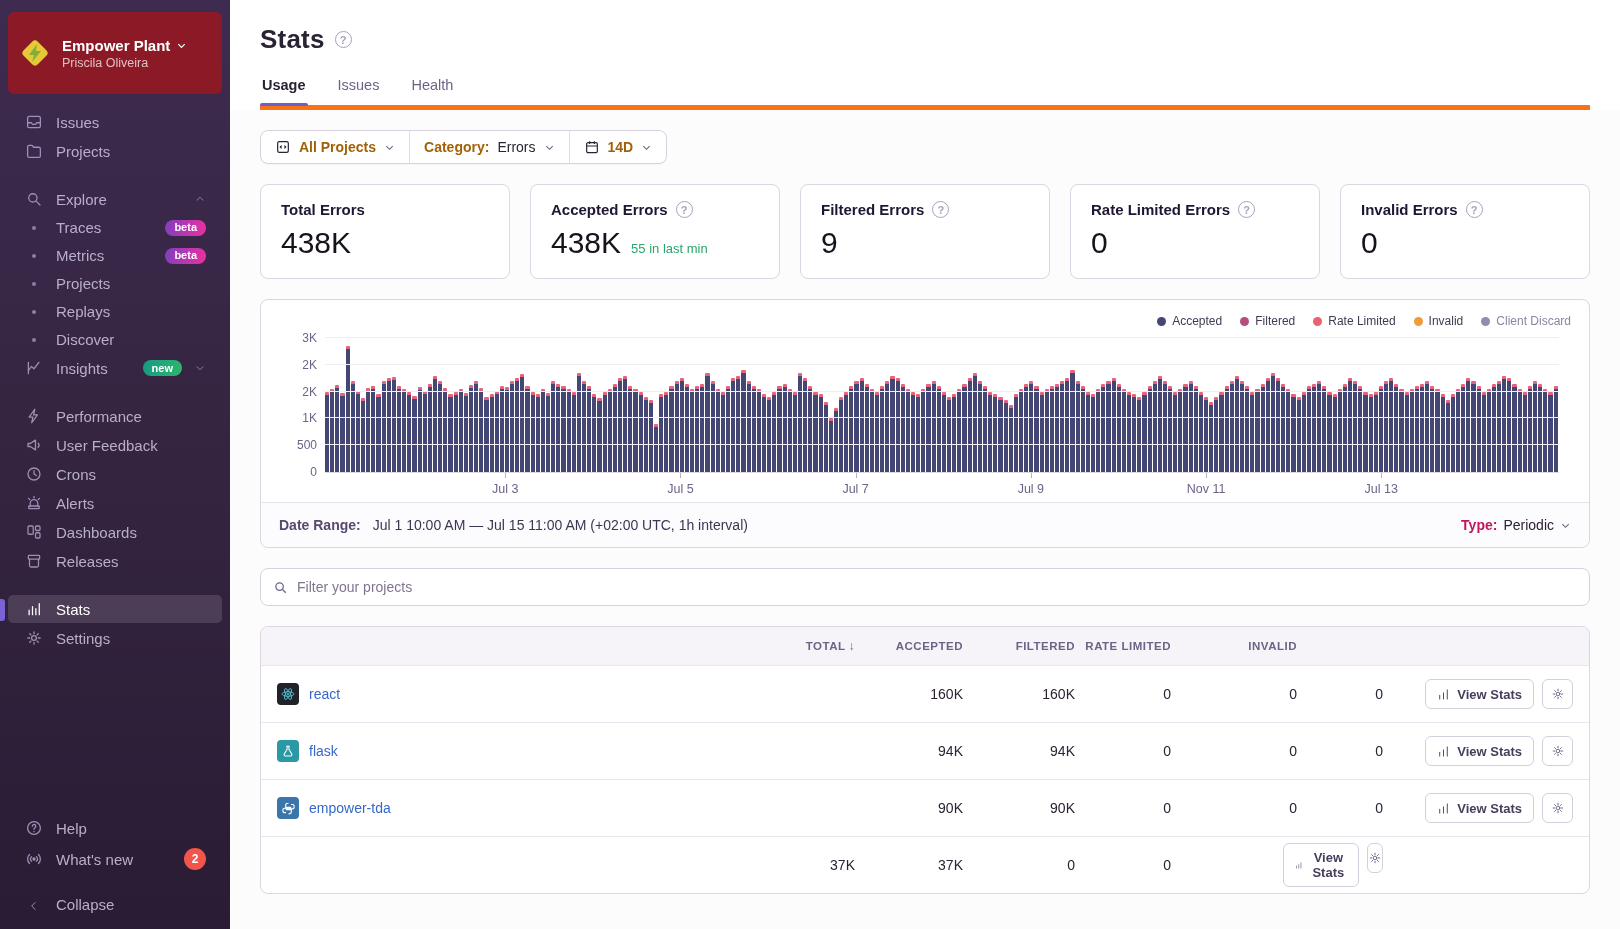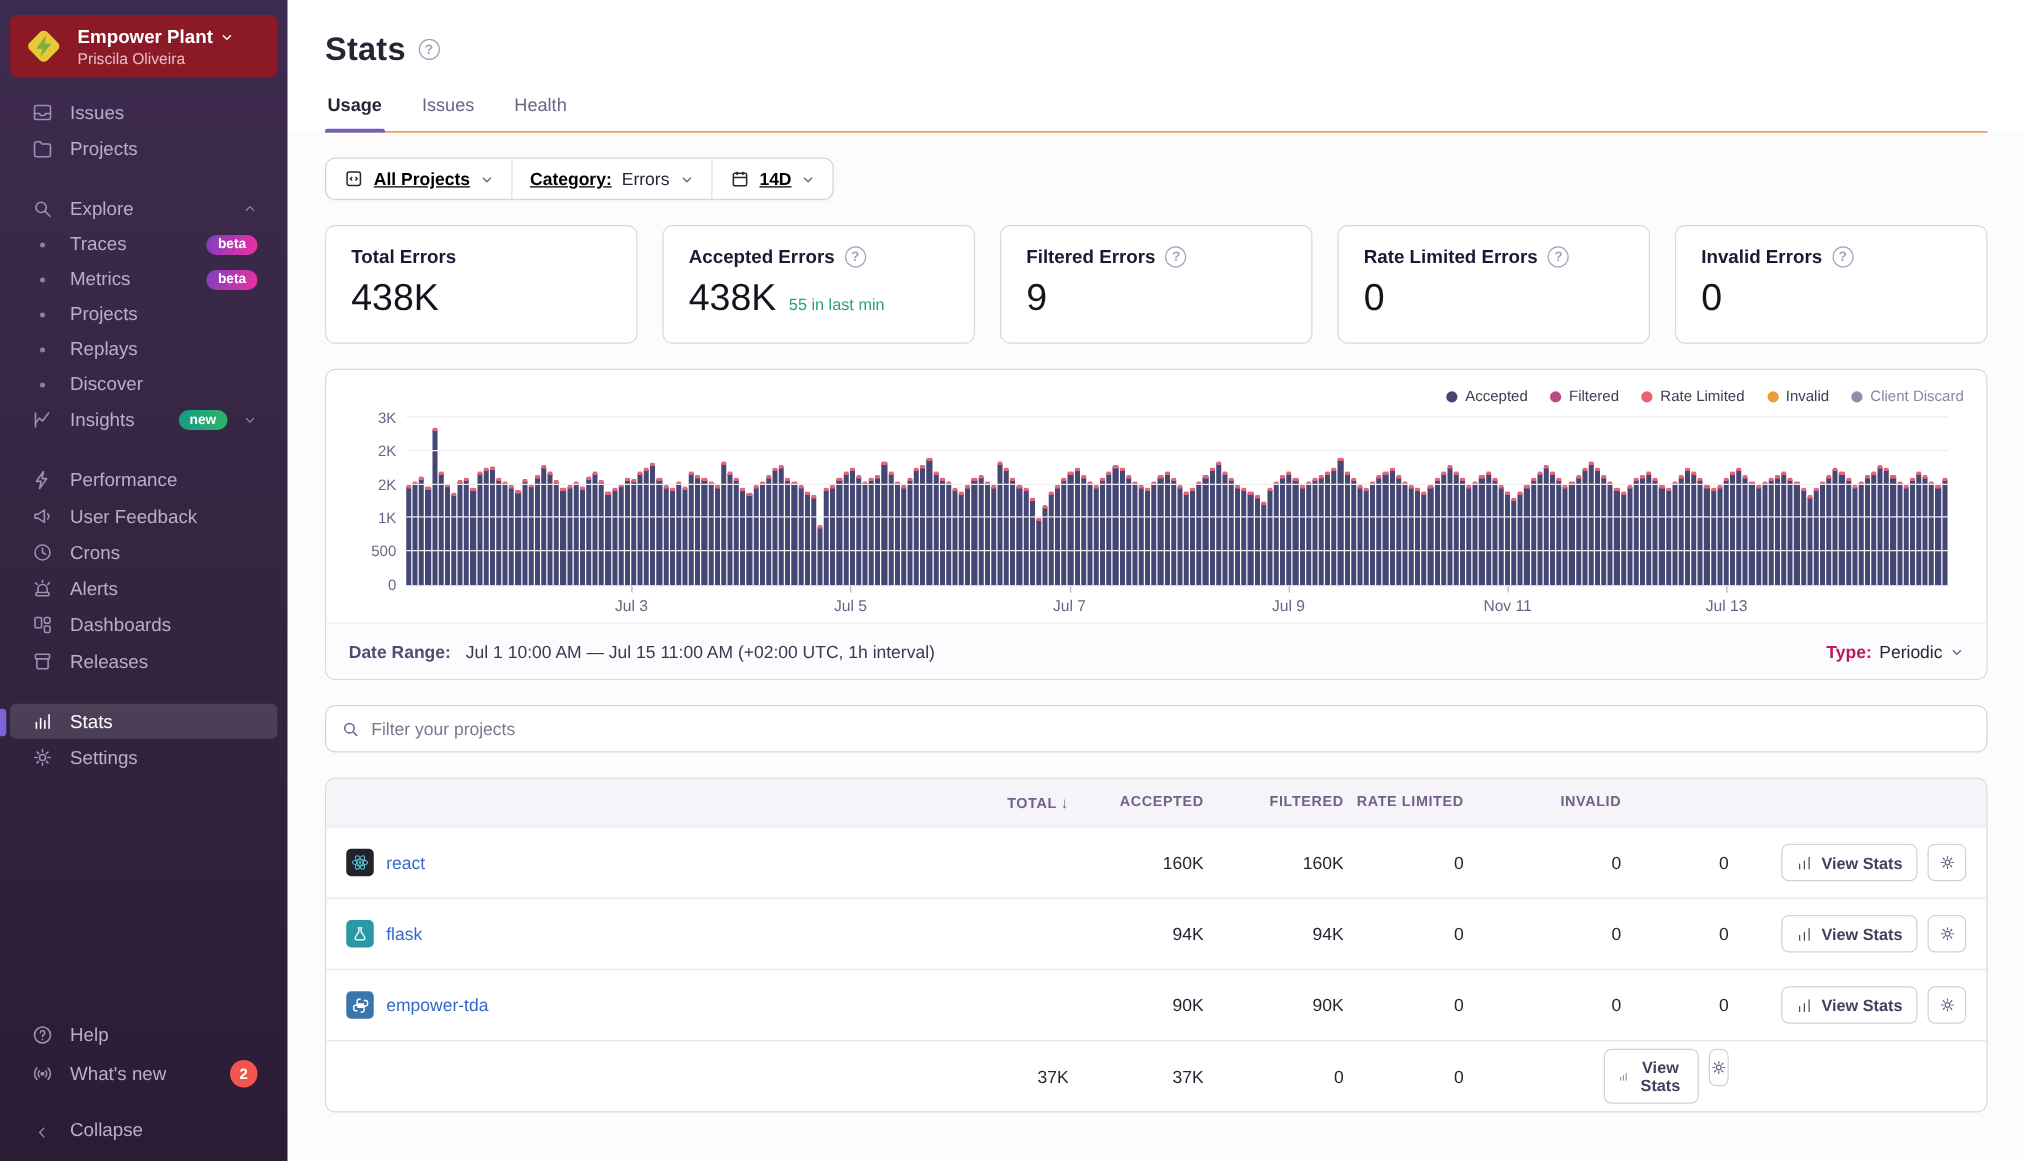"Empower Plant" .org-box { padding: 8px 10px -> 24px 10px }
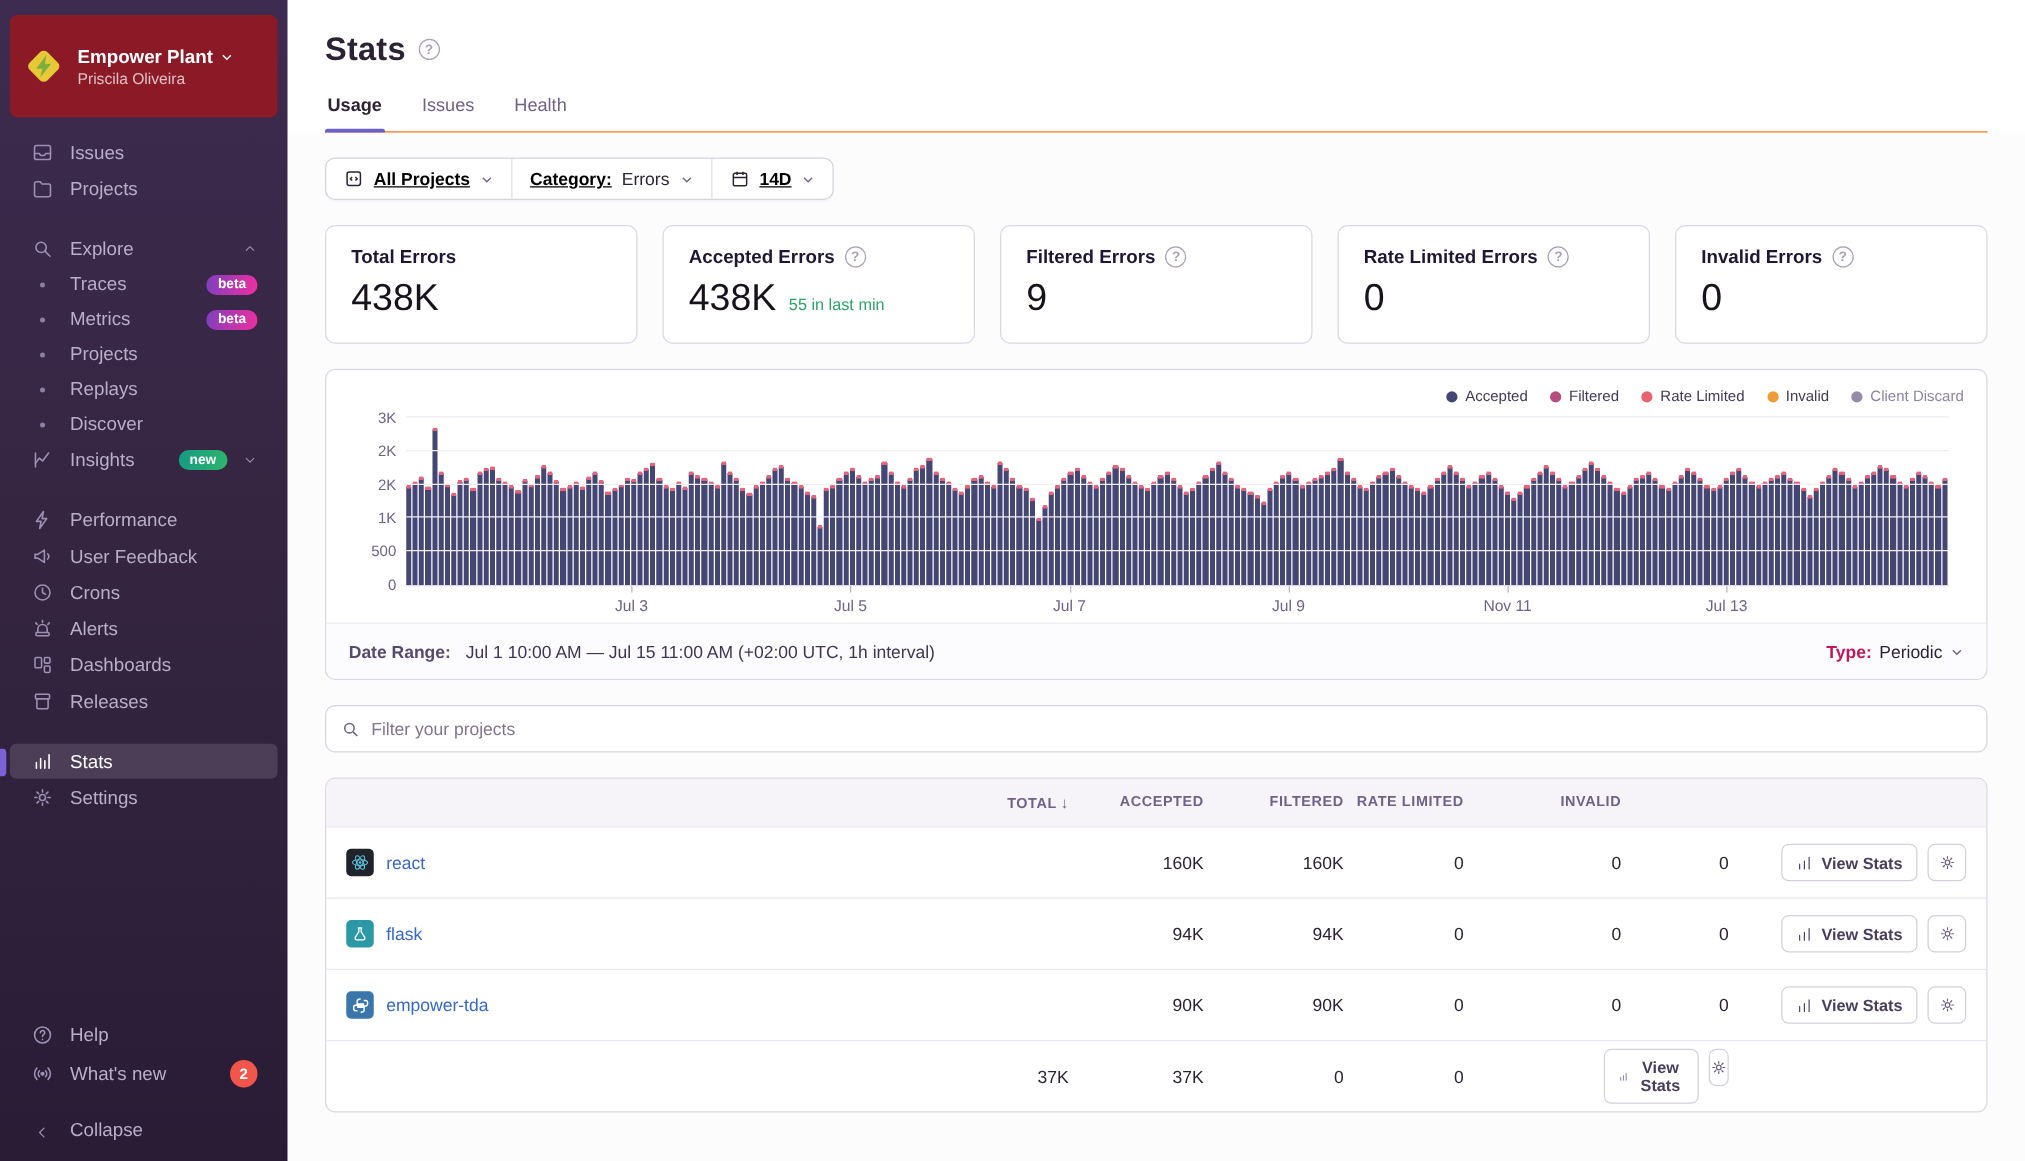"Usage" .tabs { border-bottom: 1px solid #f97316 -> 5px solid #f97316 }
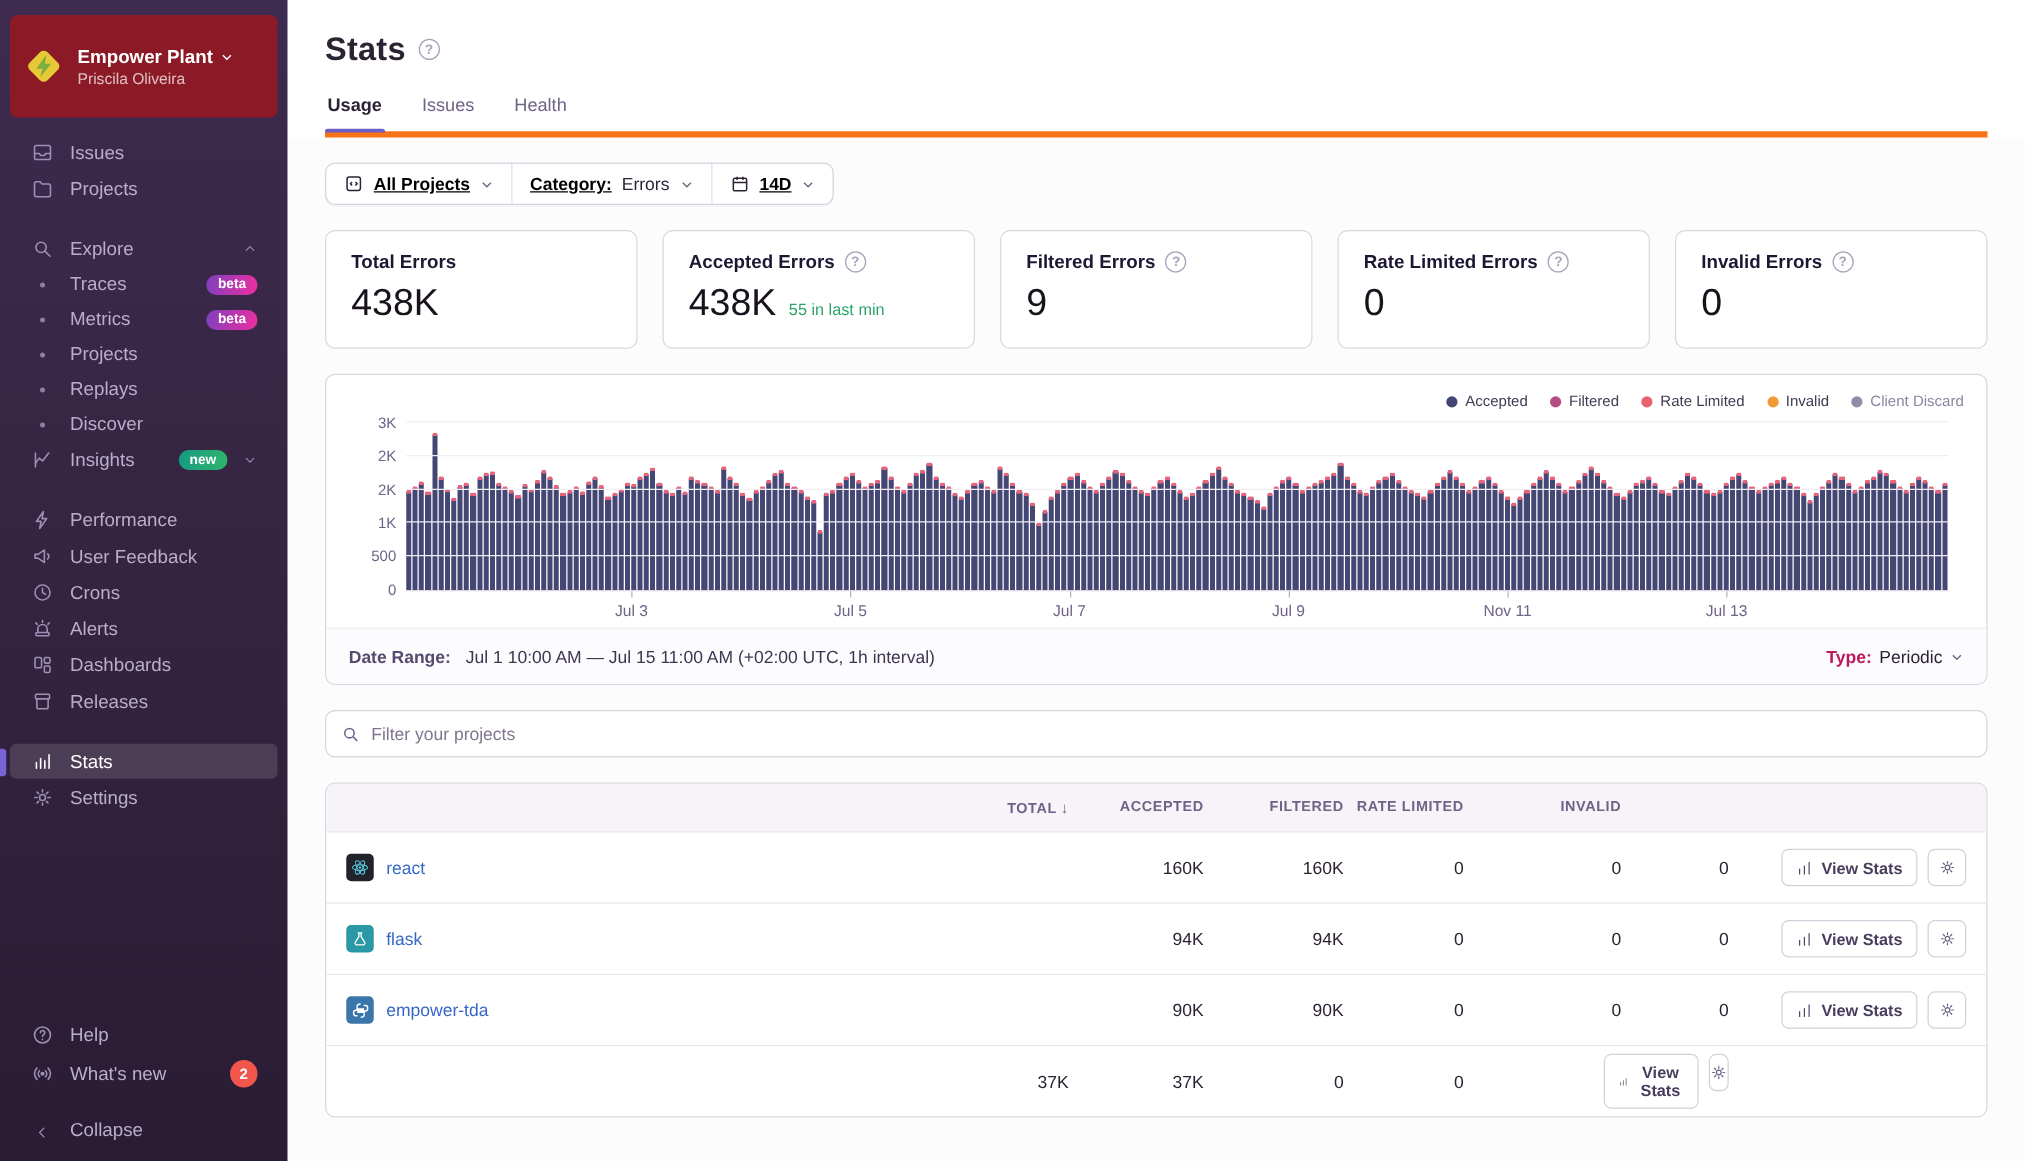"All Projects" .filter-seg b { color: #000000 -> #a16207; text-decoration: underline -> none }
